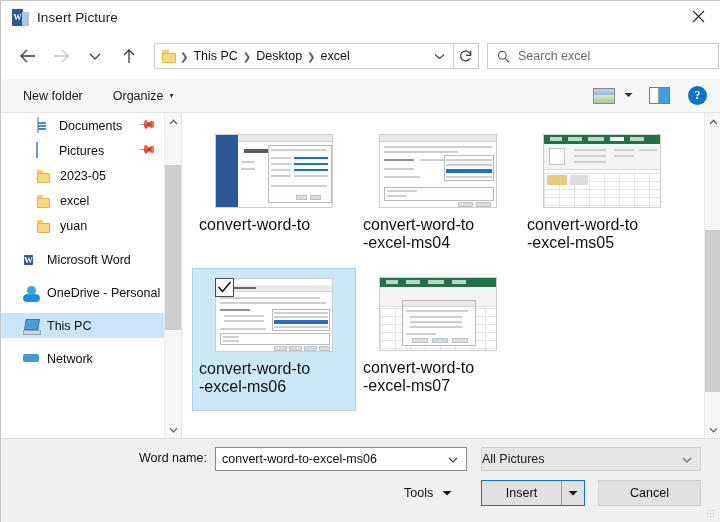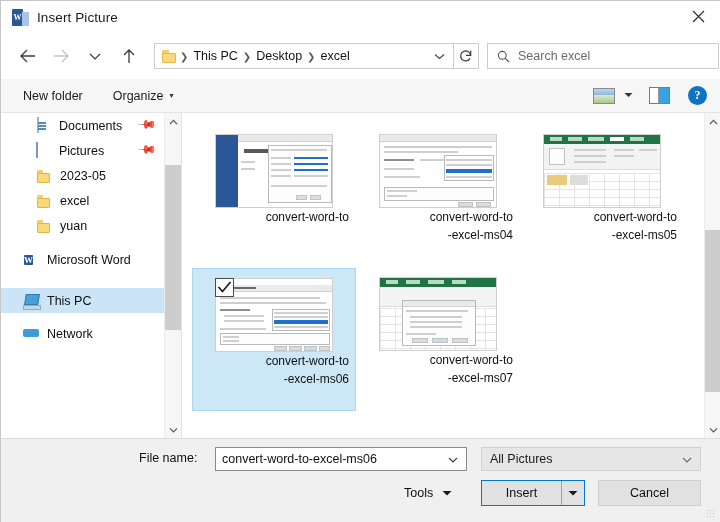"convert-word-to" .fname { font-size: 12px -> 16px; margin-top: none -> 8px; text-align: right -> left }
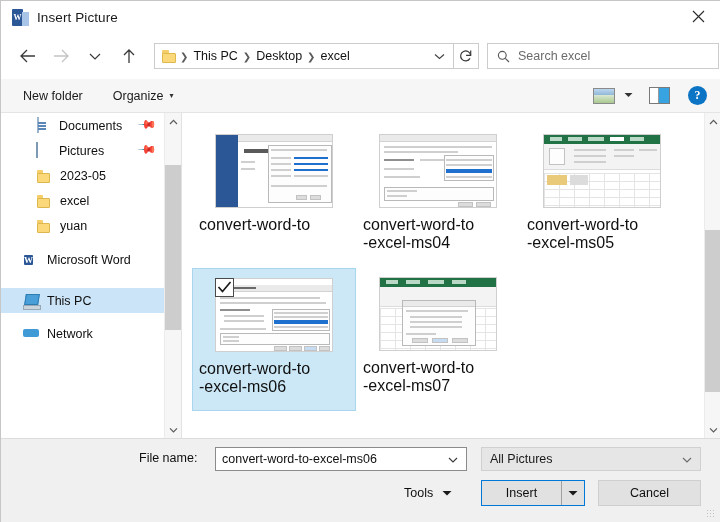"OneDrive - Personal" div.nav-row { html: none -> <div> <span></span> <span>OneDrive - Personal</span> </div> }
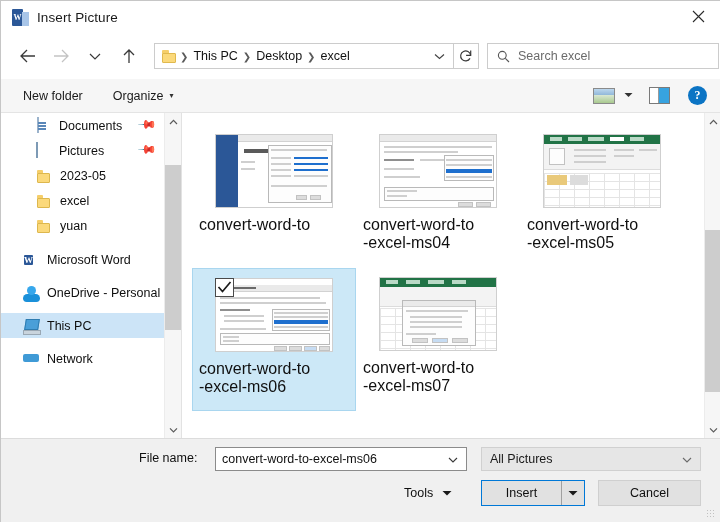"File name:" div.fn-label { text: File -> Word }
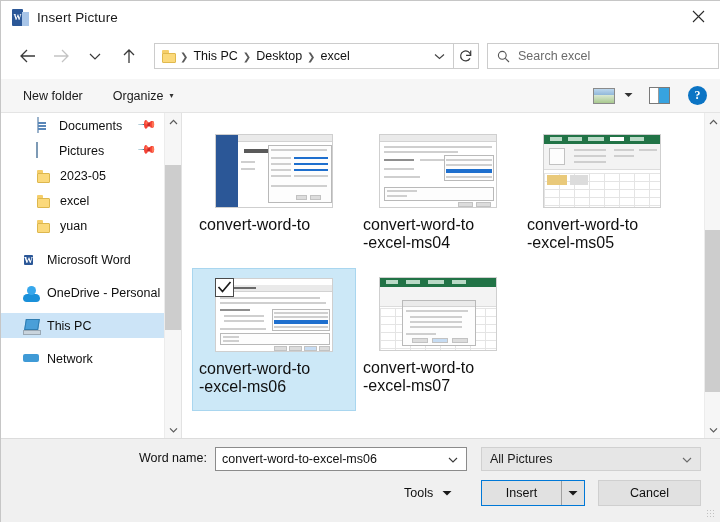"All Pictures" .ft-combo .val { margin-left: 8px -> 0 }
